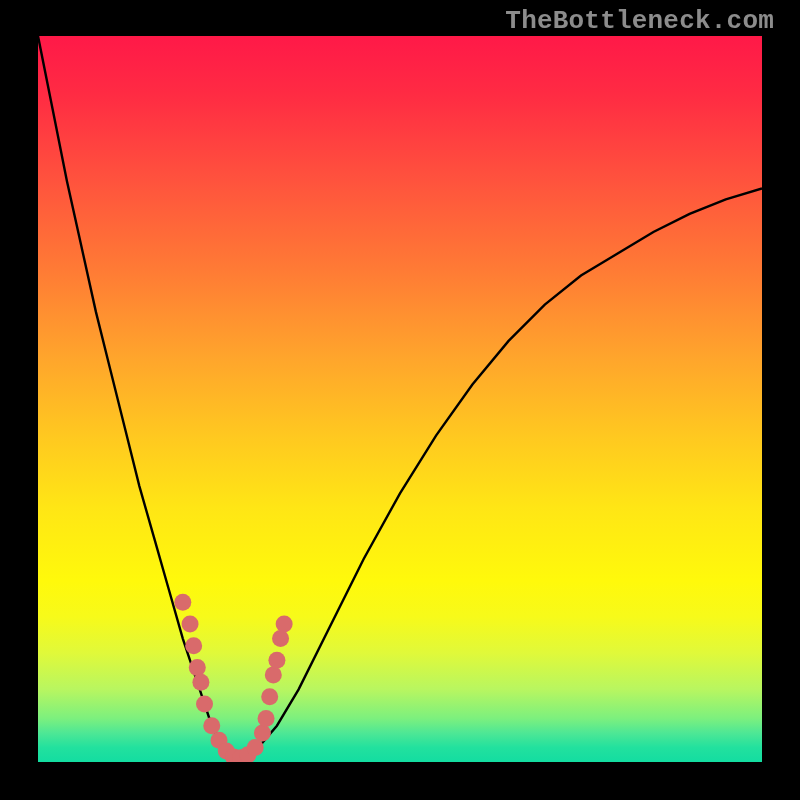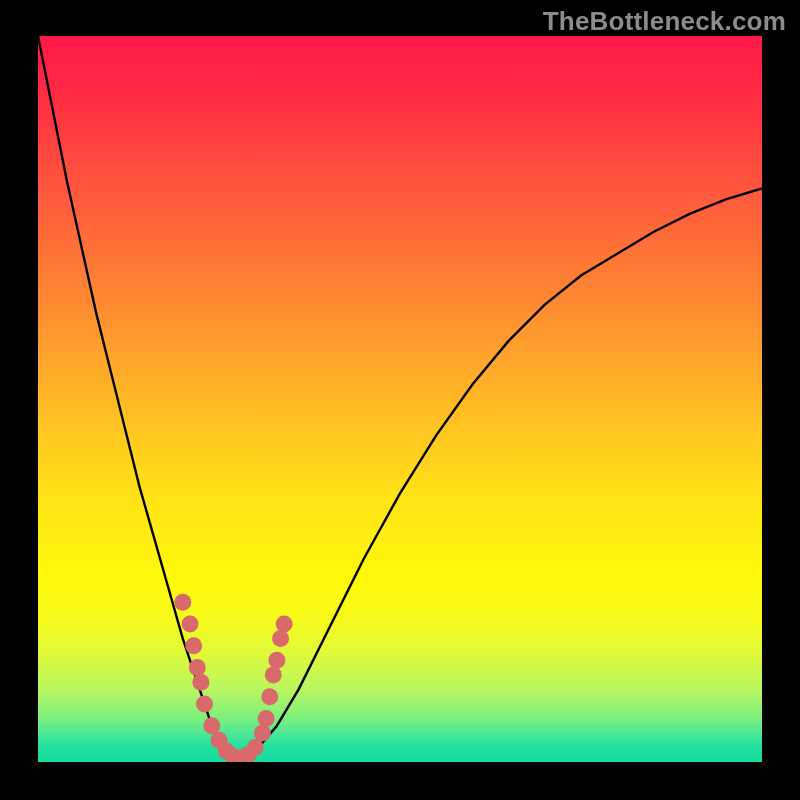"TheBottleneck.com" .watermark { font-family: Liberation Sans, sans-serif -> Liberation Mono, monospace; right: 14px -> 26px }
